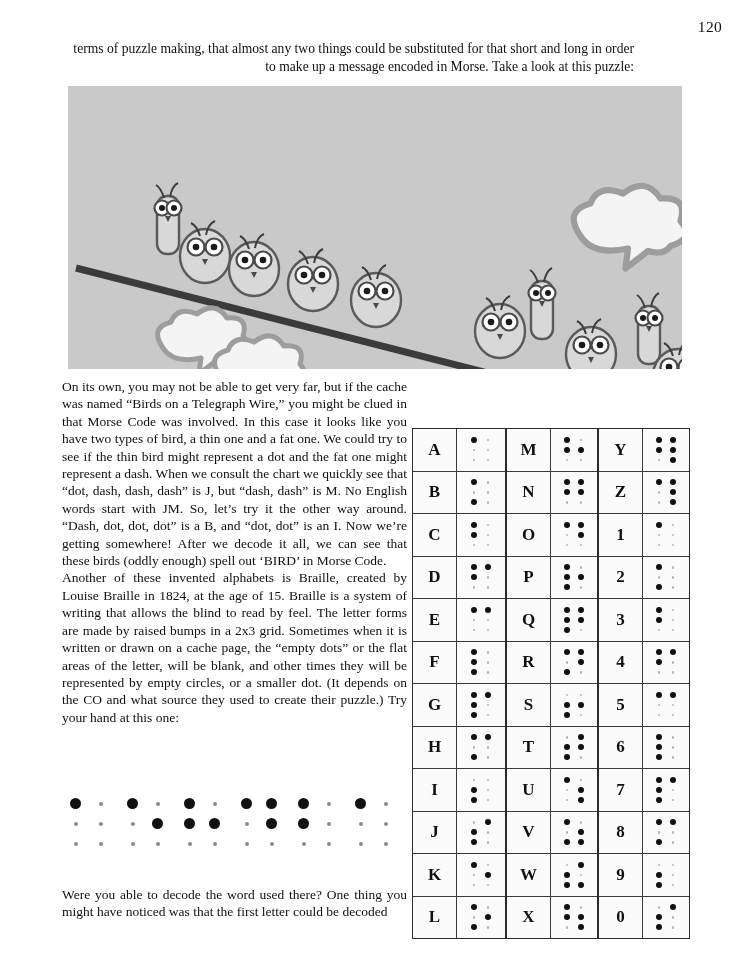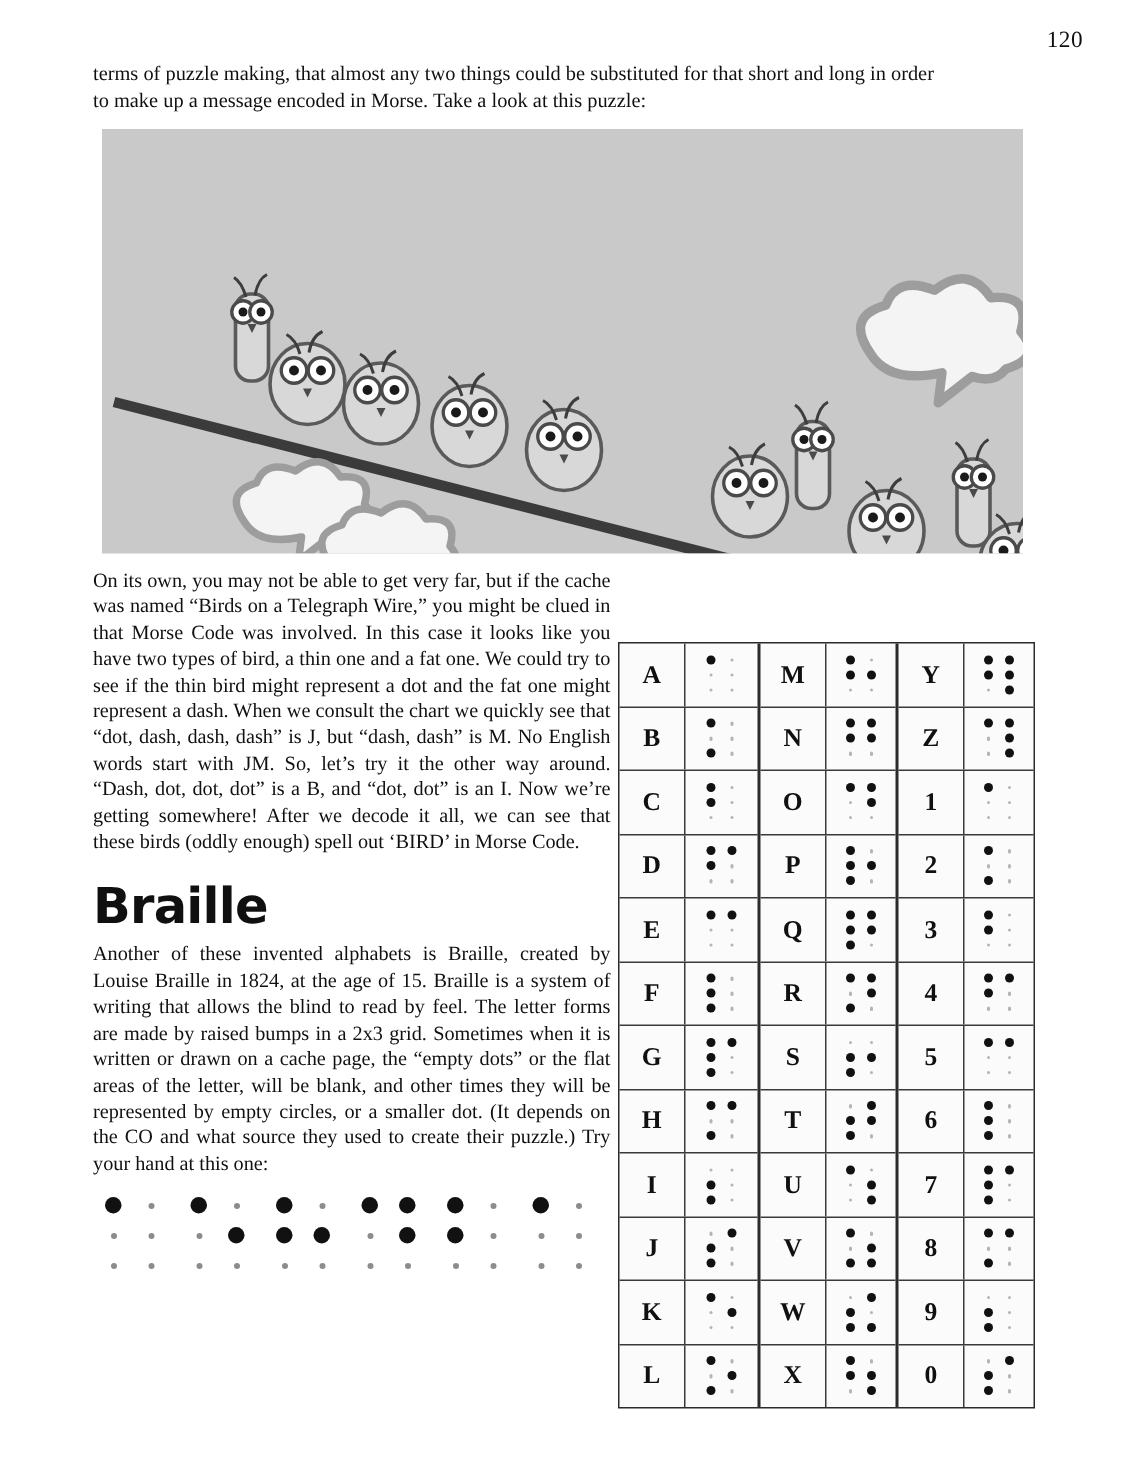"terms of puzzle making, that" .intro { text-align: left -> right }
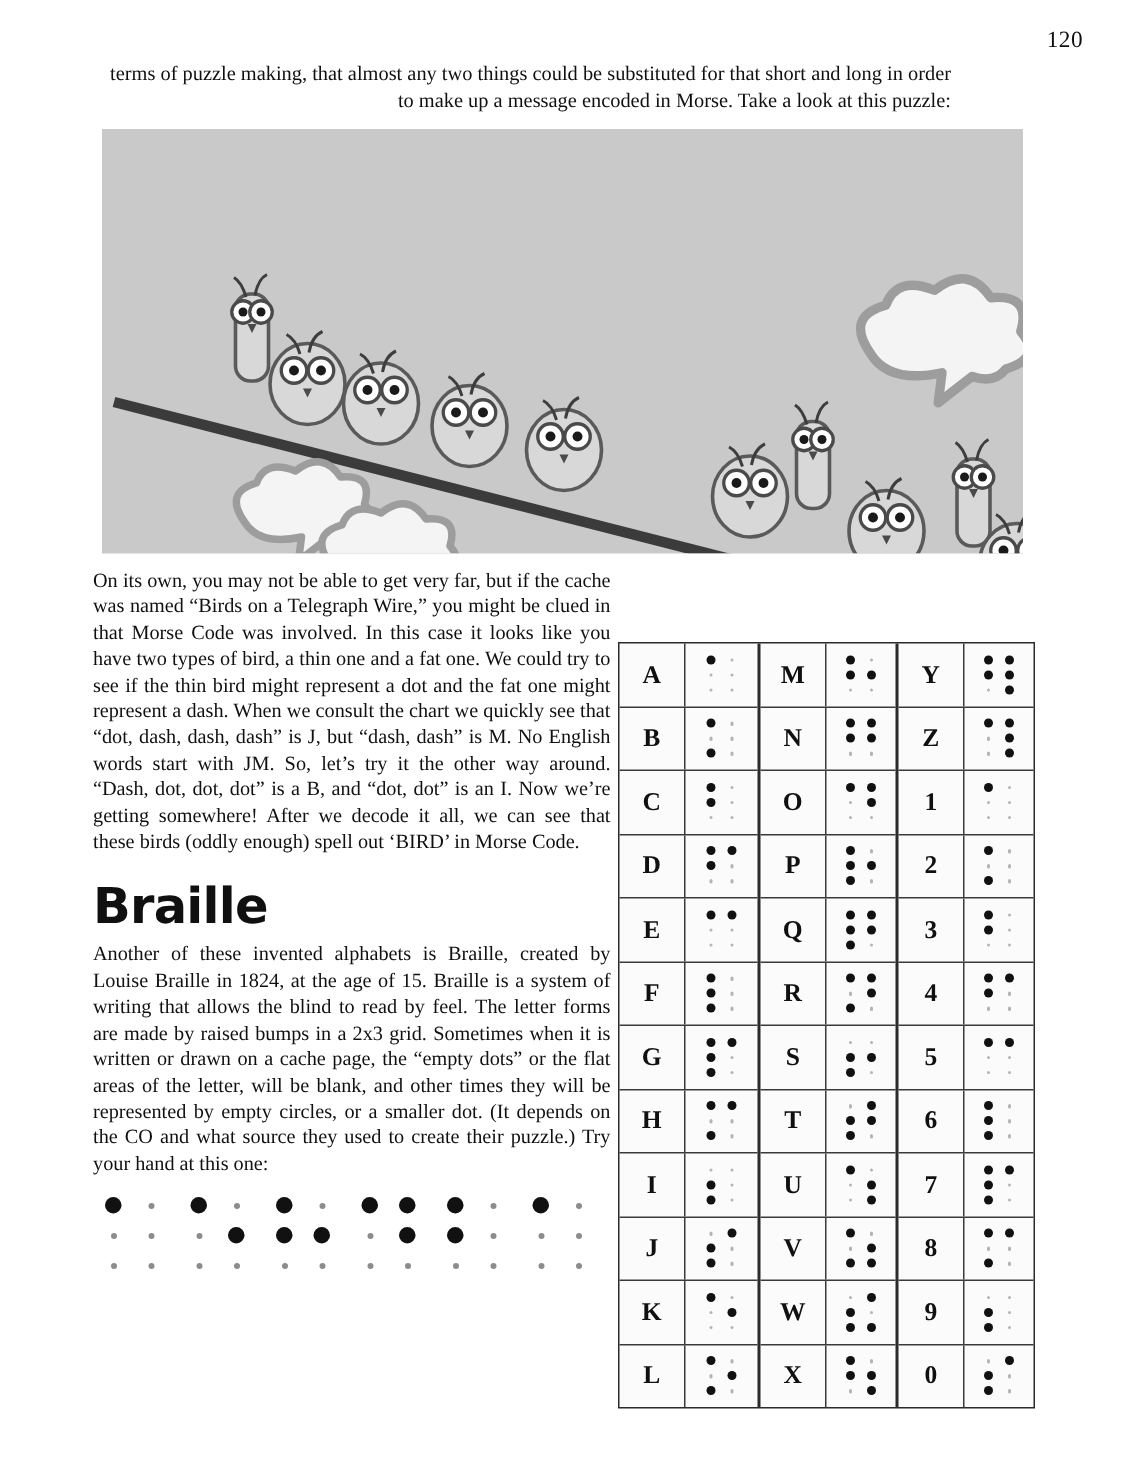"Braille" div.braille-head { html: <div>Braille</div> -> none }
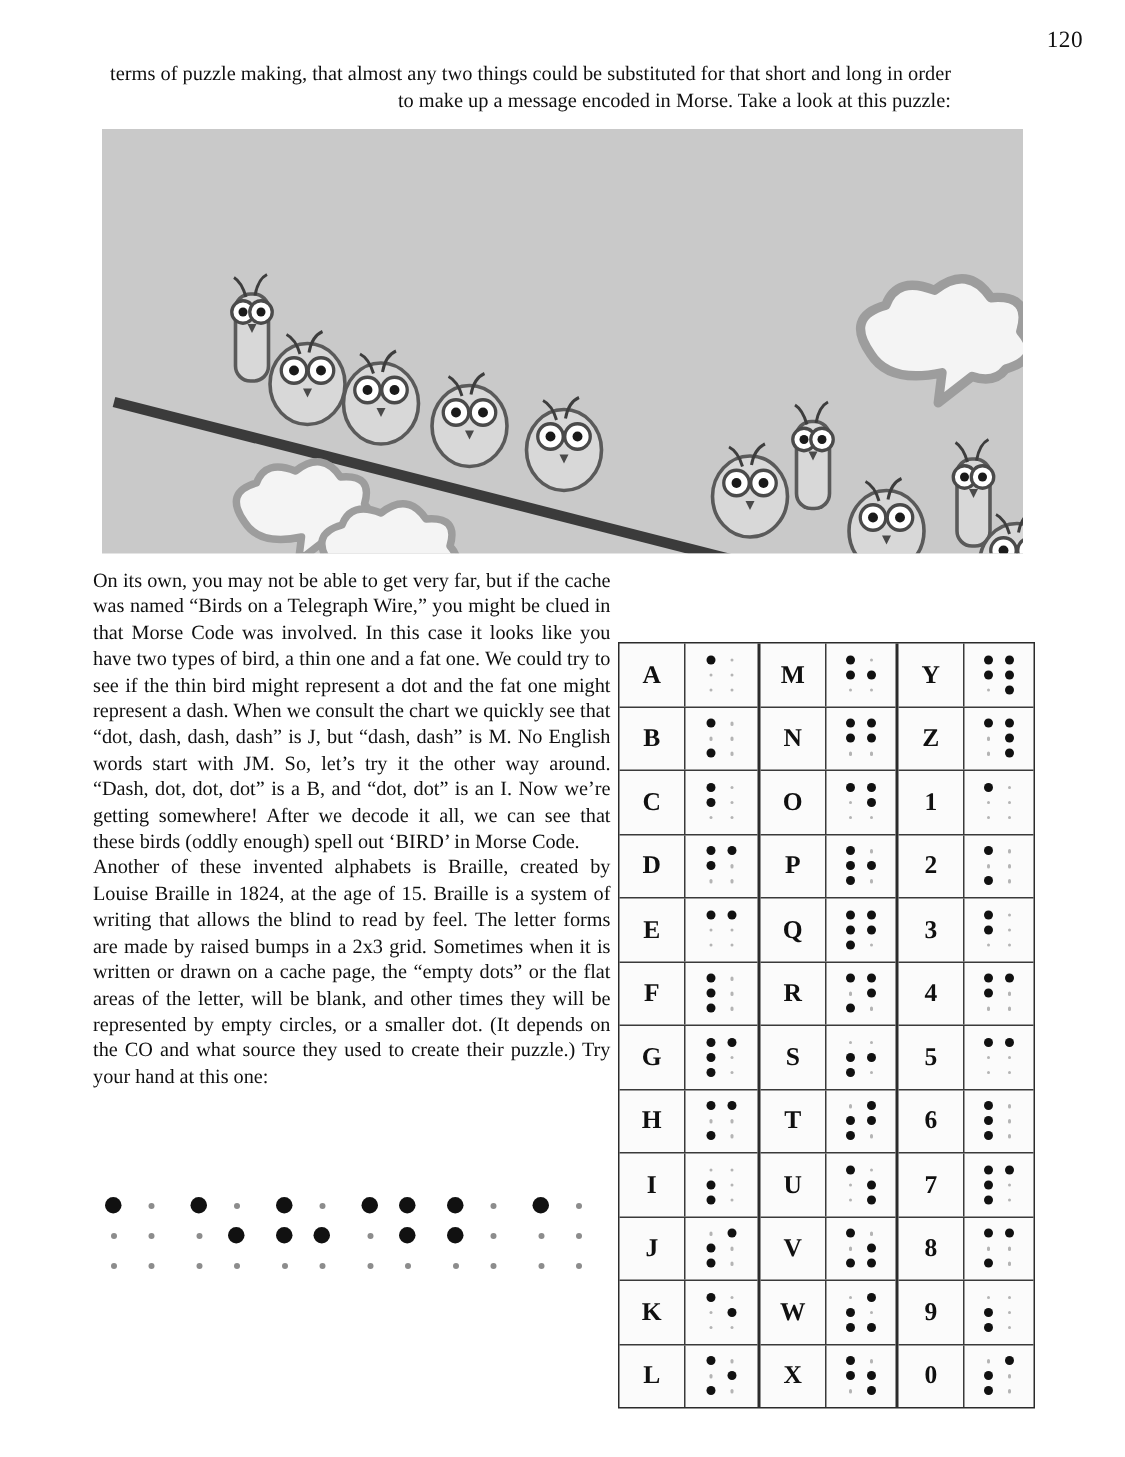"Were you able to decode" div.closing { html: none -> <div>Were you able to decode the word used there? One thing you might have noticed was that the first letter could be decoded</div> }
